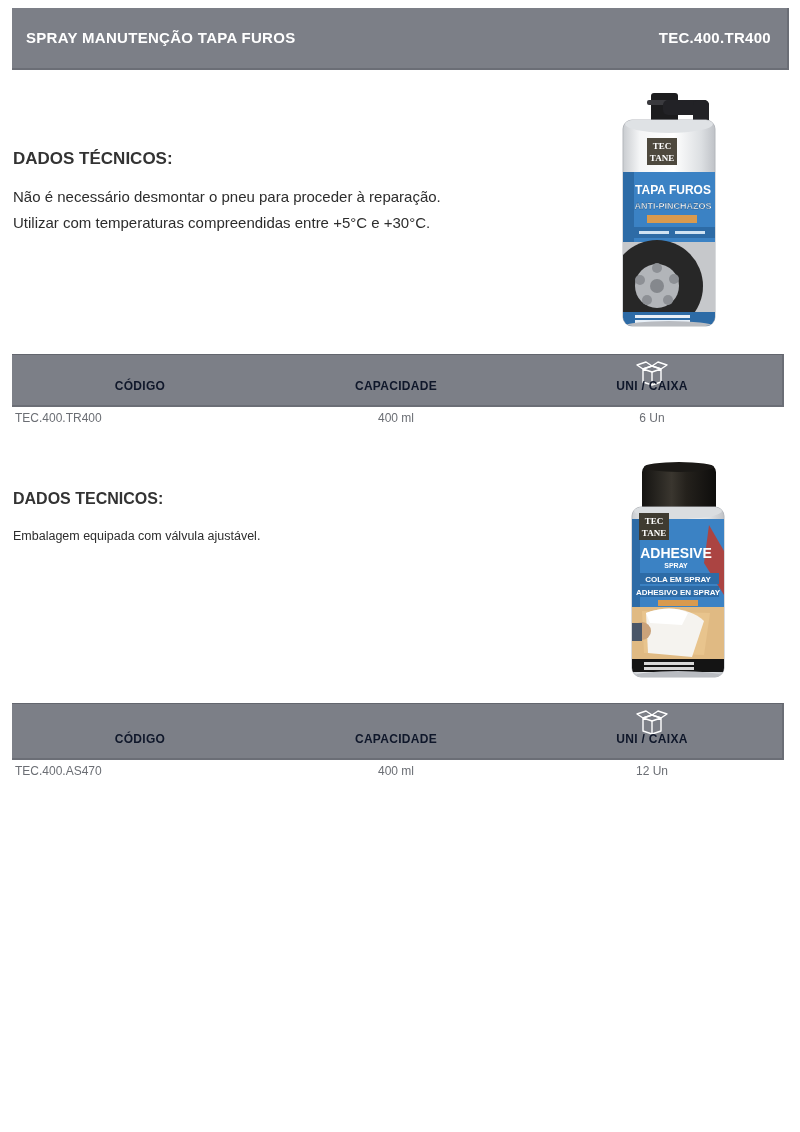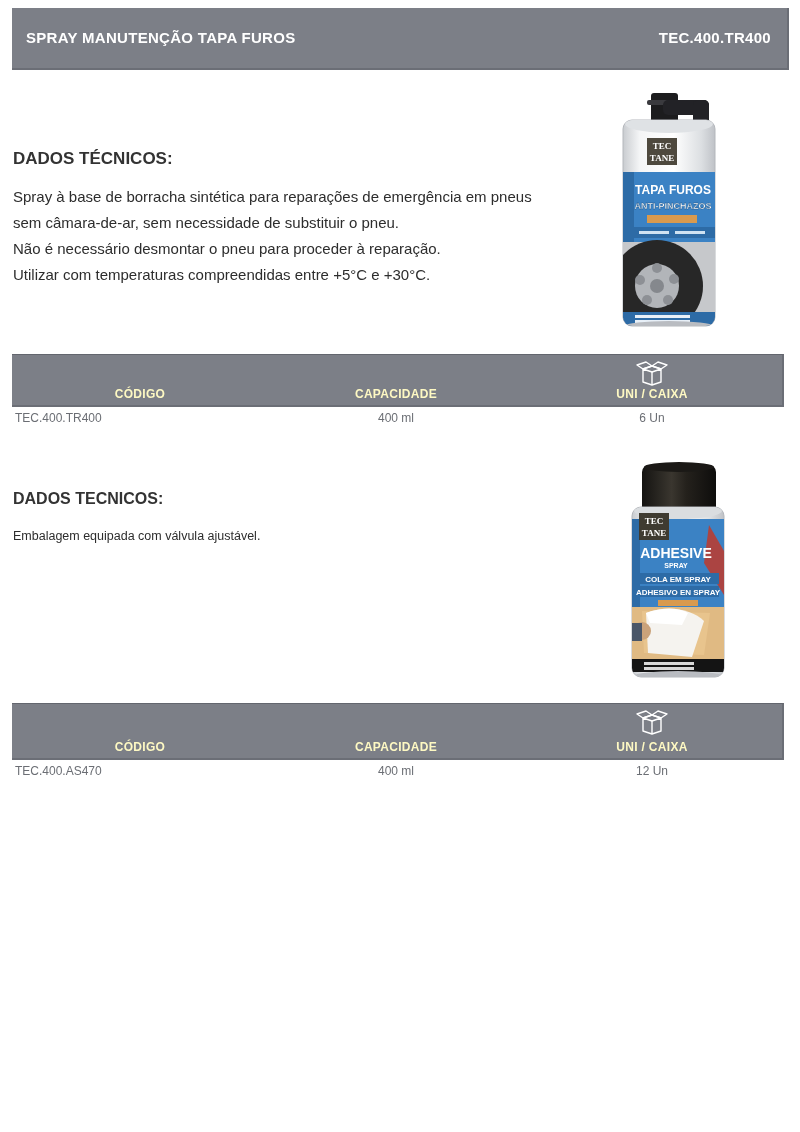"Spray à base de borracha" p { html: <p>Spray à base de borracha sintética para reparações de emergência em pneus sem câmara-de-ar, sem necessidade de substituir o pneu.</p> -> none }
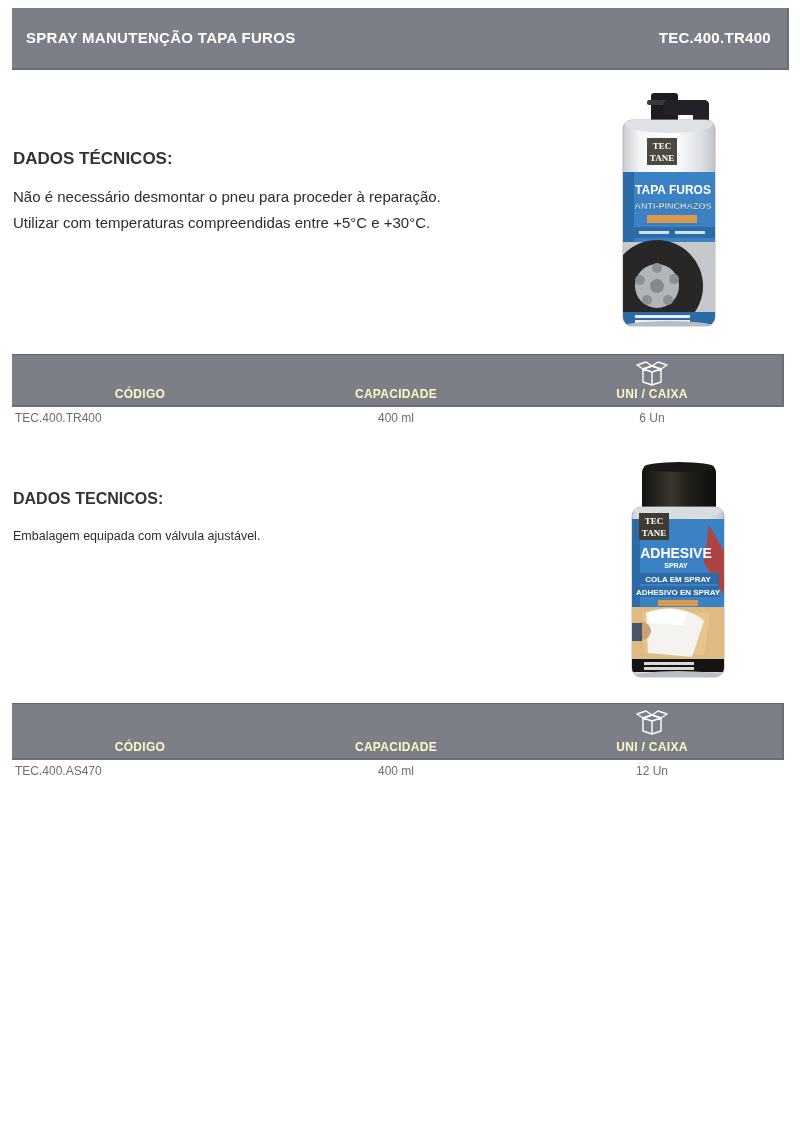"CÓDIGO" .th { bottom: 4px -> 12px; color: #fef9c3 -> #0f172a }
